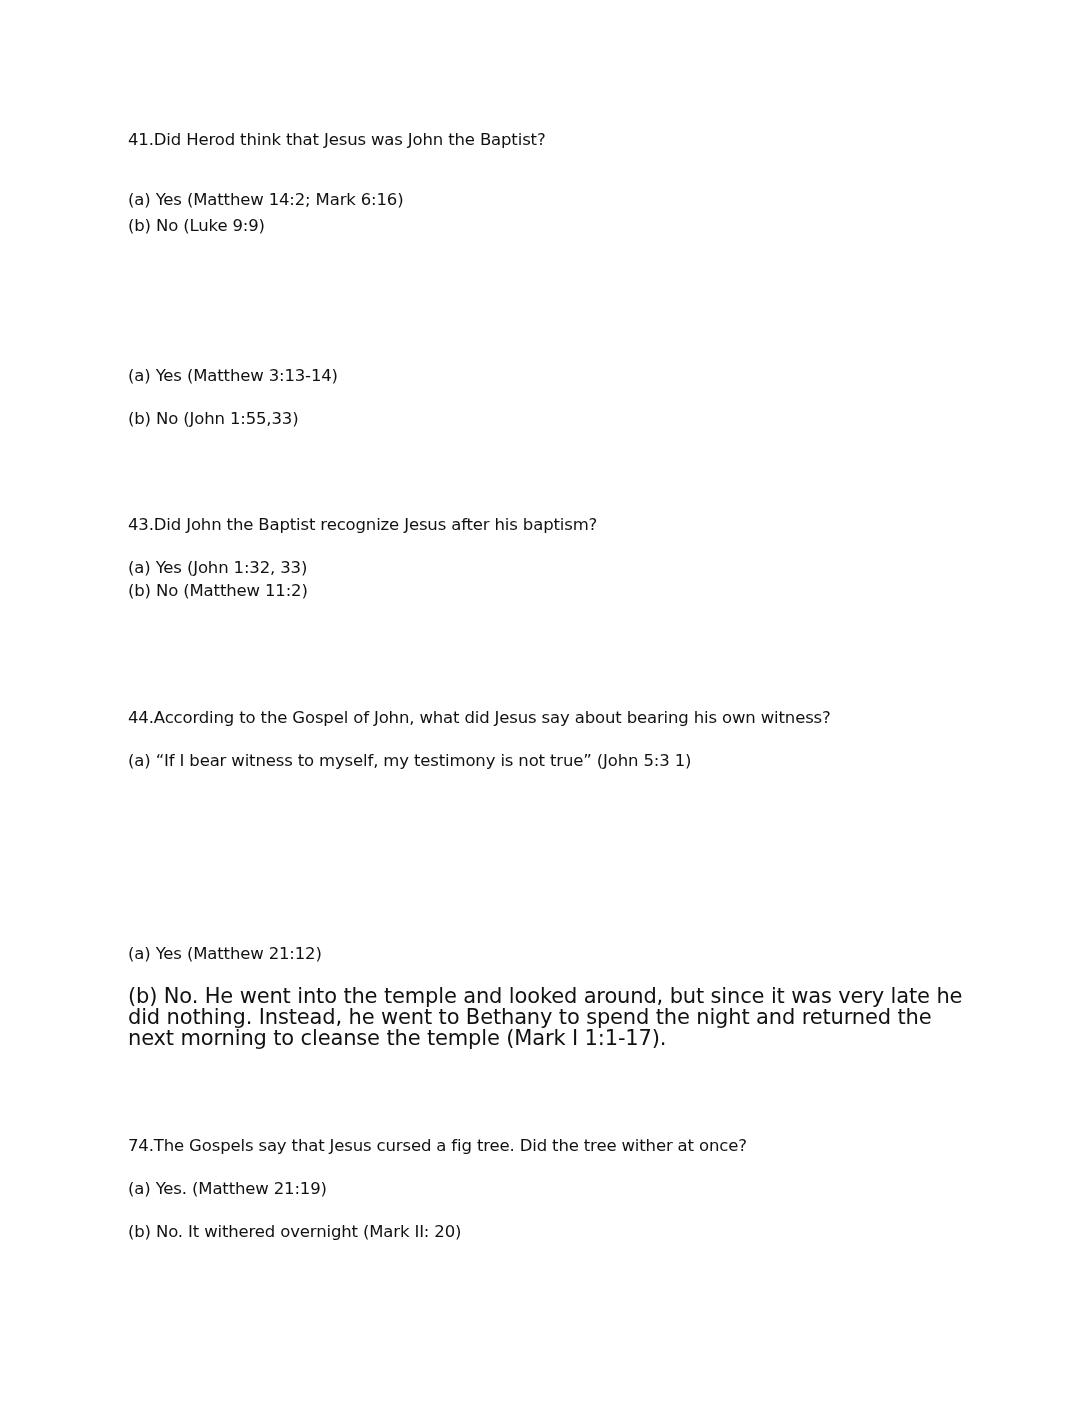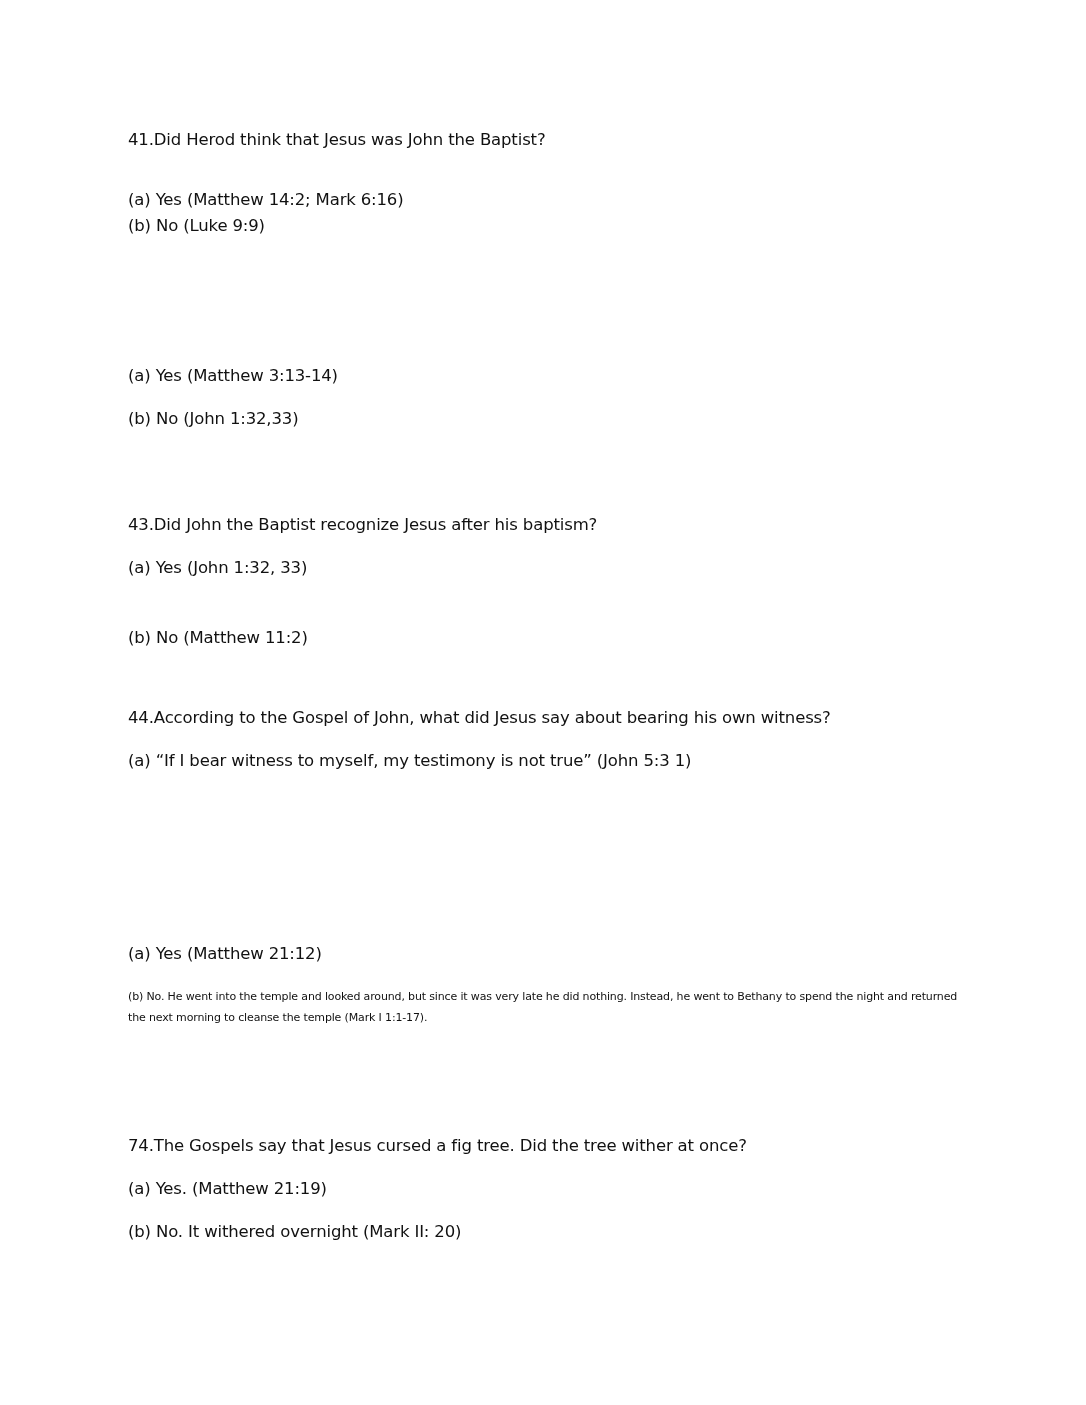"(b) No (John 1:32,33)" div.line { text: 1:32,33 -> 1:55,33 }
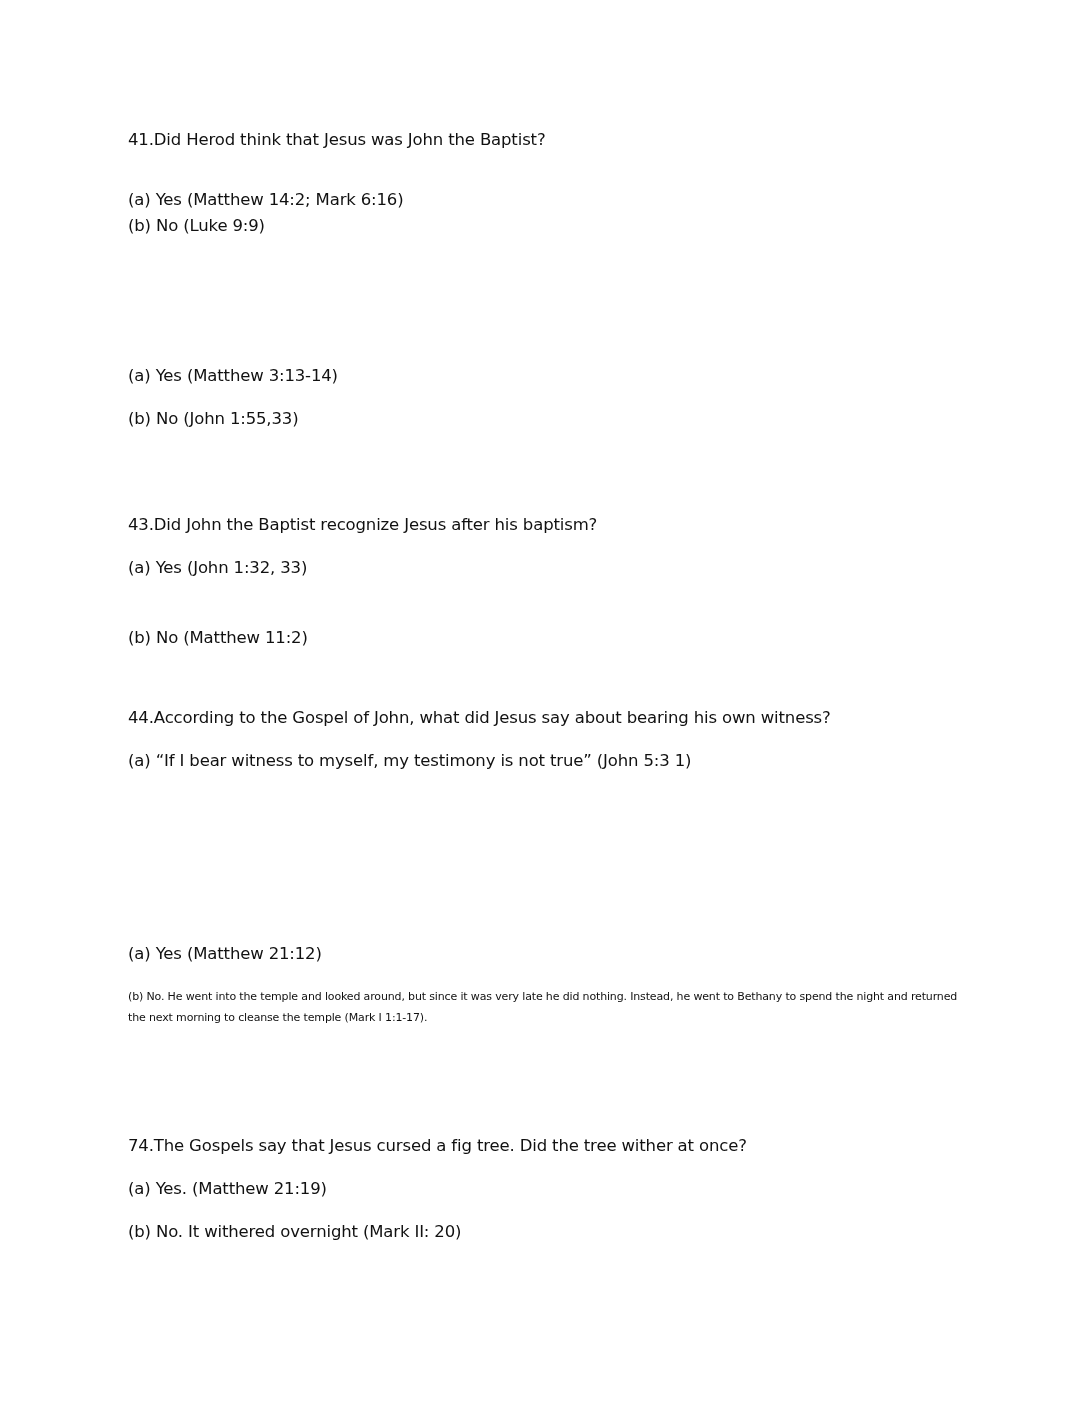"(b) No (Matthew 11:2)" div.line { top: 627px -> 580px }
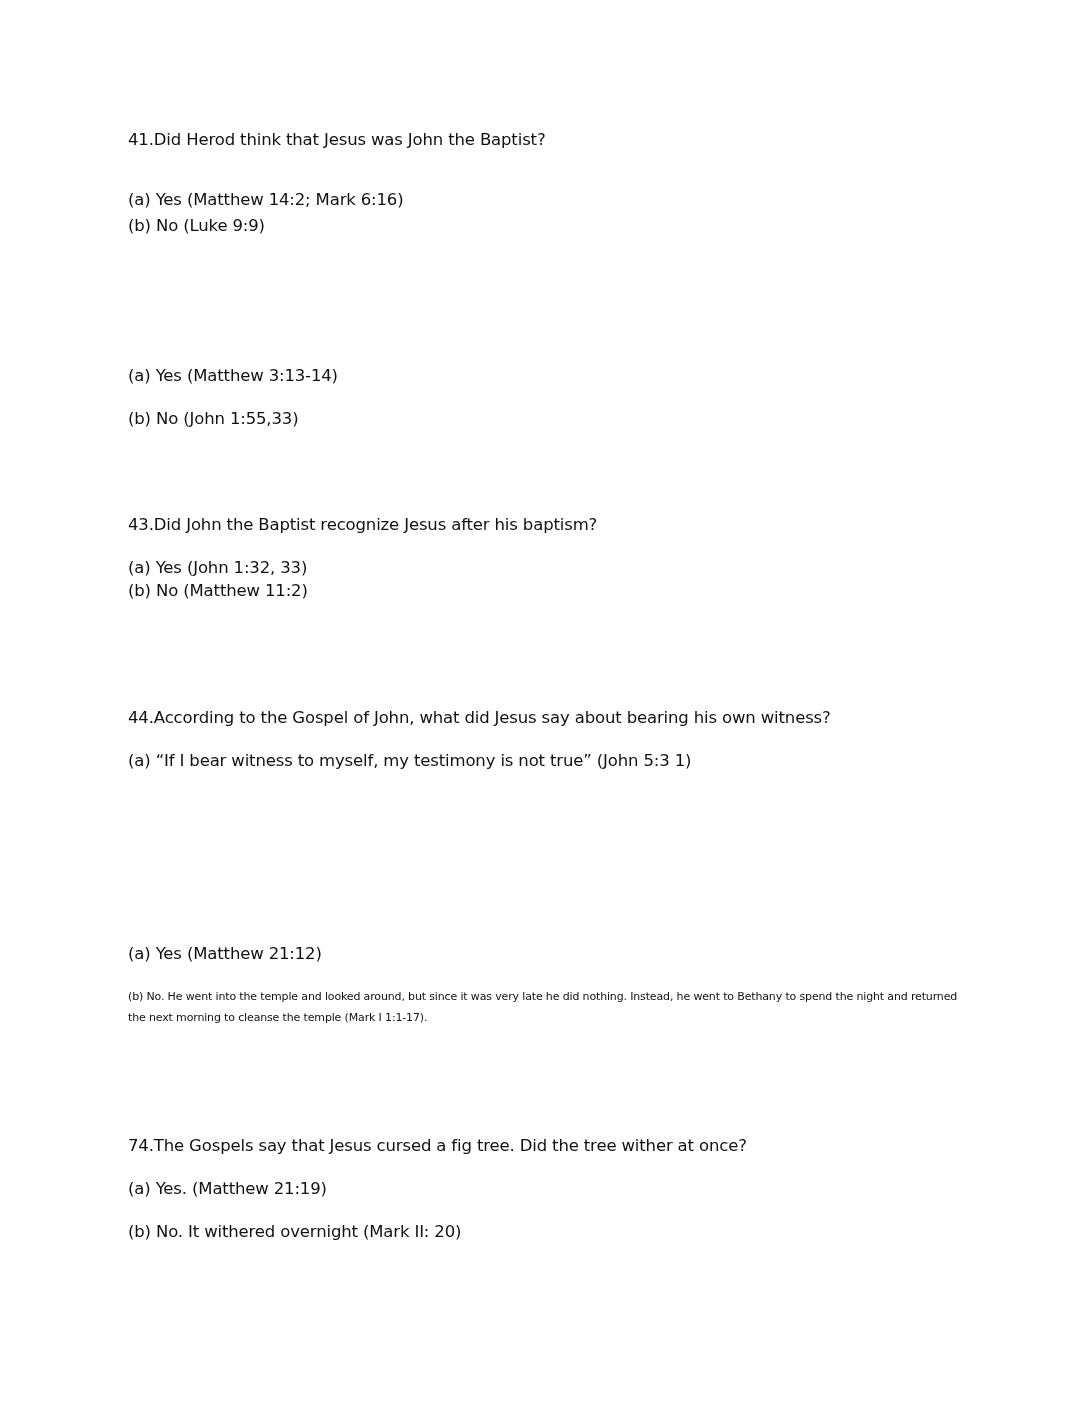"(b) No. He went into" .para { font-size: 11px -> 21px }
